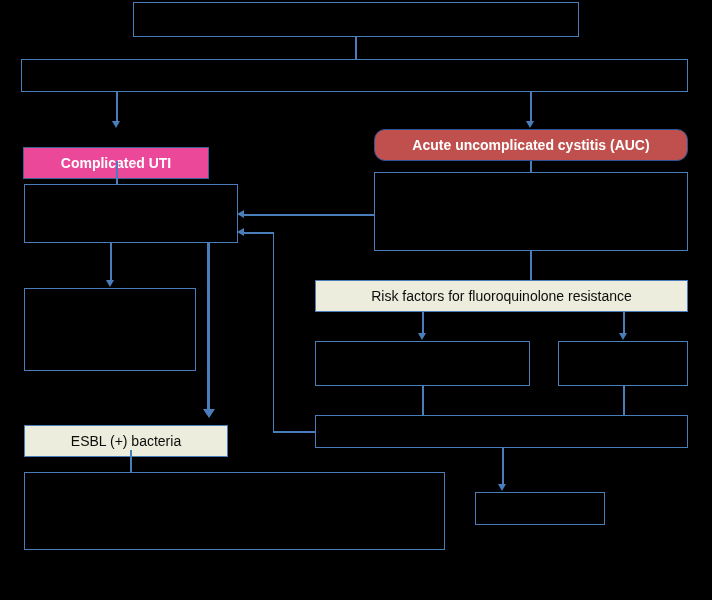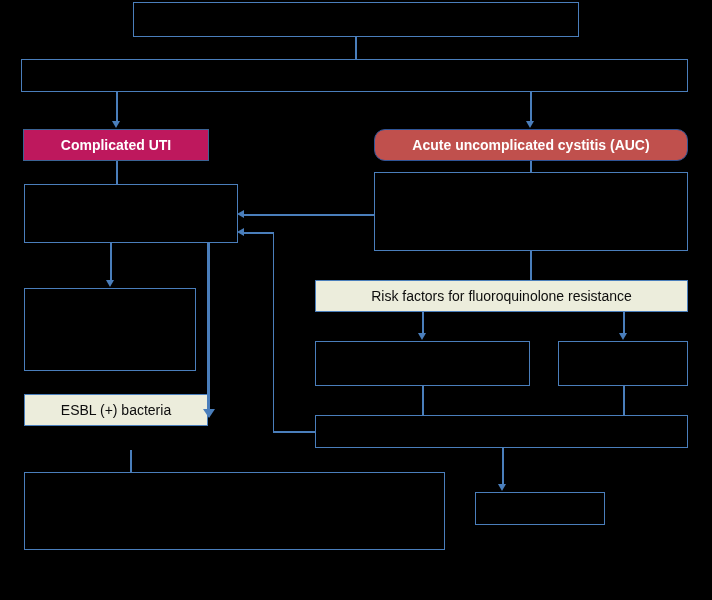"Complicated UTI" .node-blue { background: #be185d -> #ec4899; margin-top: none -> 18px }
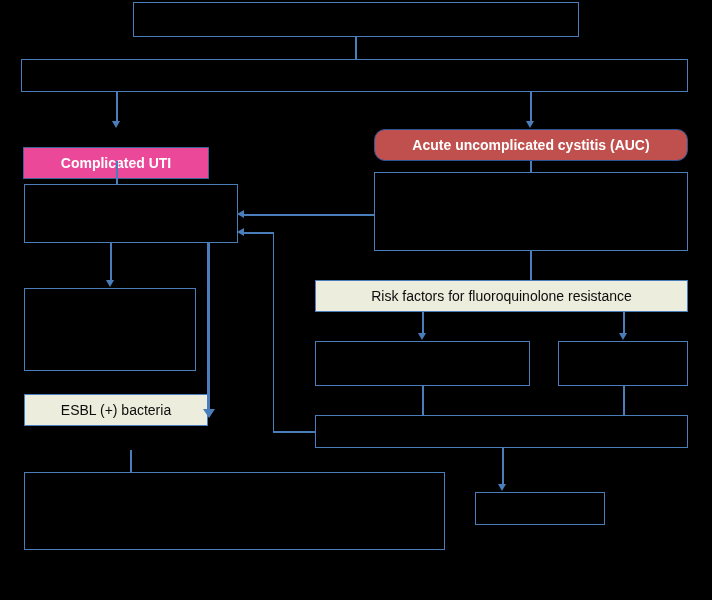"ESBL (+) bacteria" div.node { top: 394px -> 425px; width: 184px -> 204px }
